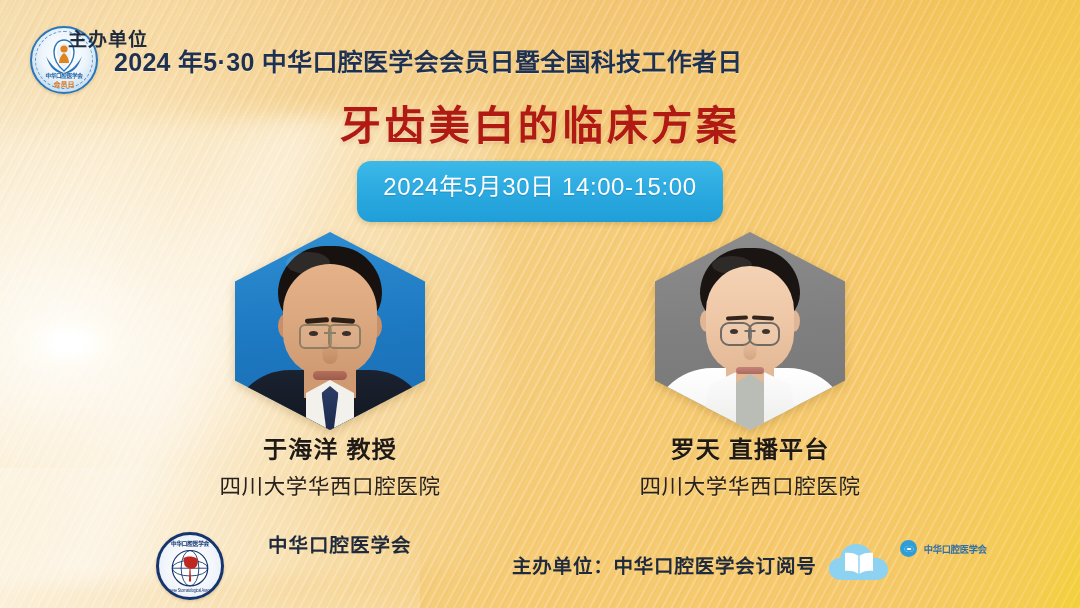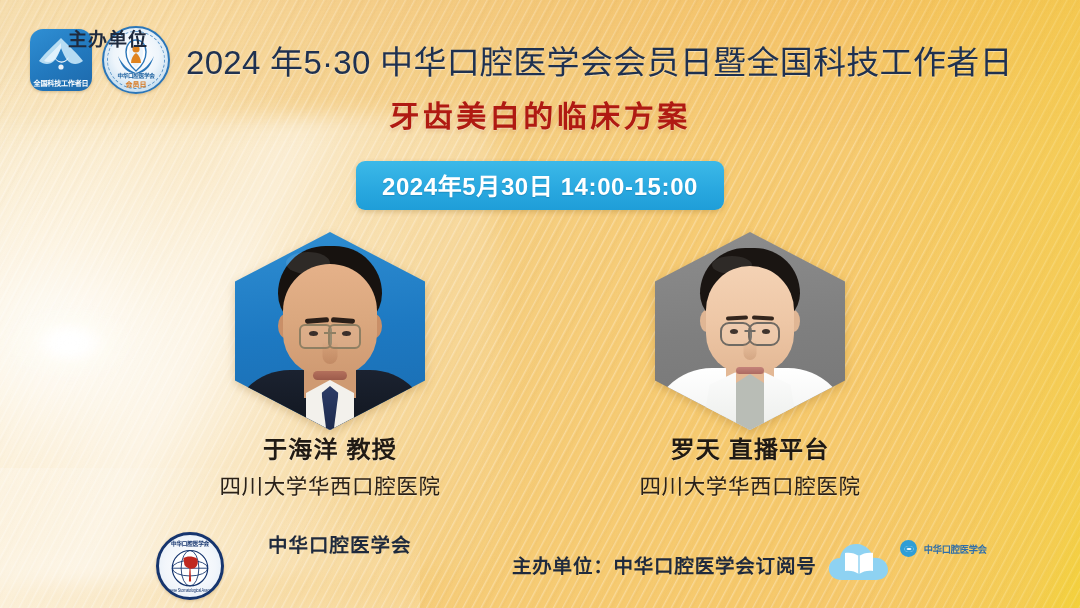"2024 年5·30 中华口腔医学会会员日暨全国科技工作者日" .header-title { font-size: 33px -> 25px; font-weight: normal -> bold }
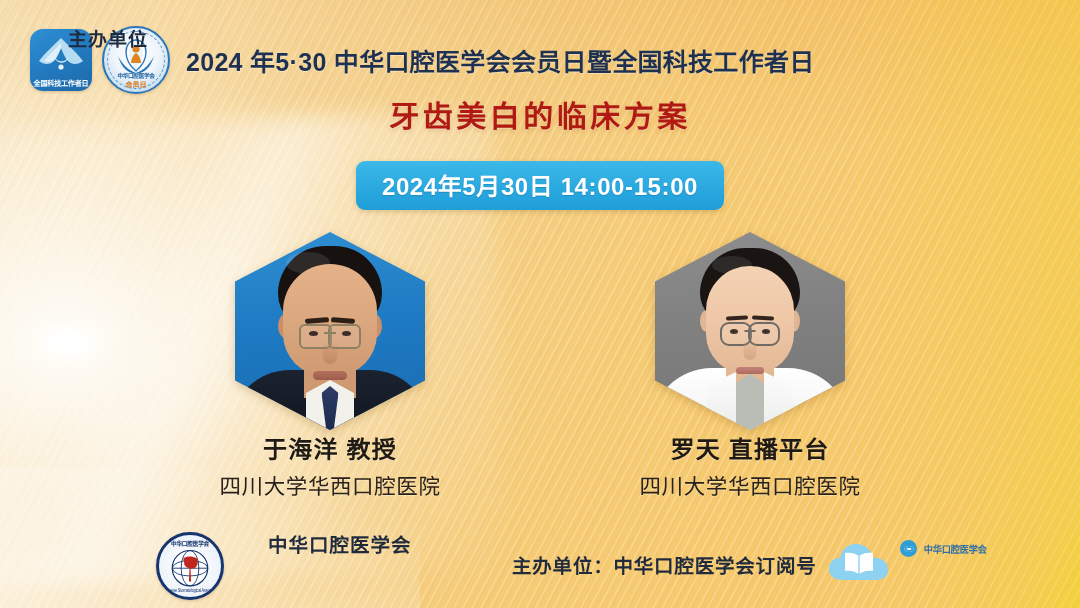"全国科技工作者日" div.logo-sciday { html: <div> <svg> <path></path> <path></path> <path></path> <circle></circle> </svg> <div>全国科技工作者日</div> </div> -> none }
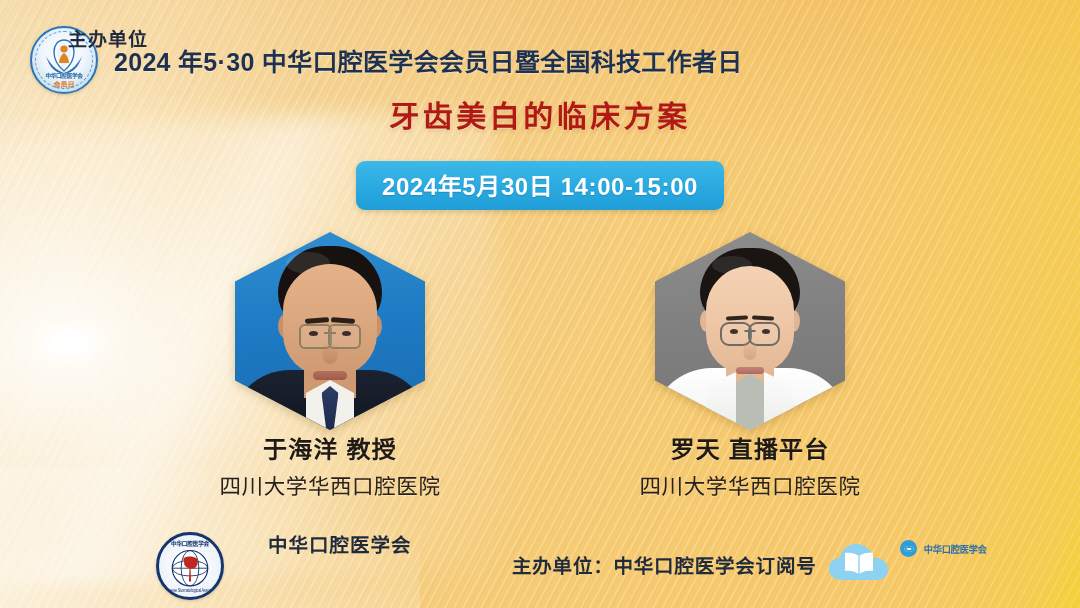"牙齿美白的临床方案" .main-title { font-size: 30px -> 41px }
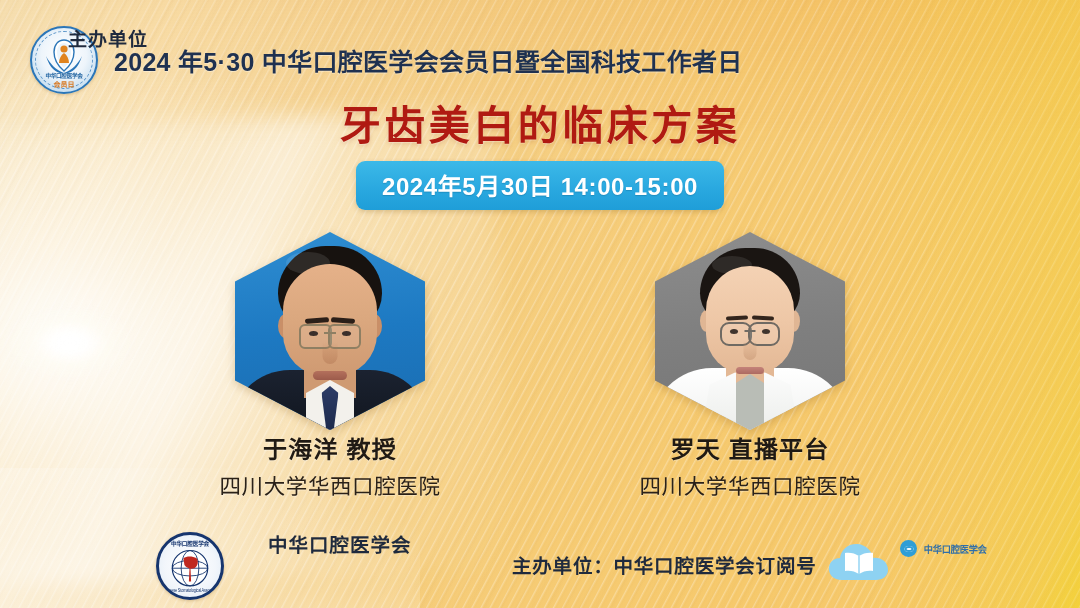"2024年5月30日 14:00-15:00" .date-badge { border-radius: 9px -> 14px; font-weight: bold -> normal; padding: 6px 26px 8px -> 6px 26px 20px }
